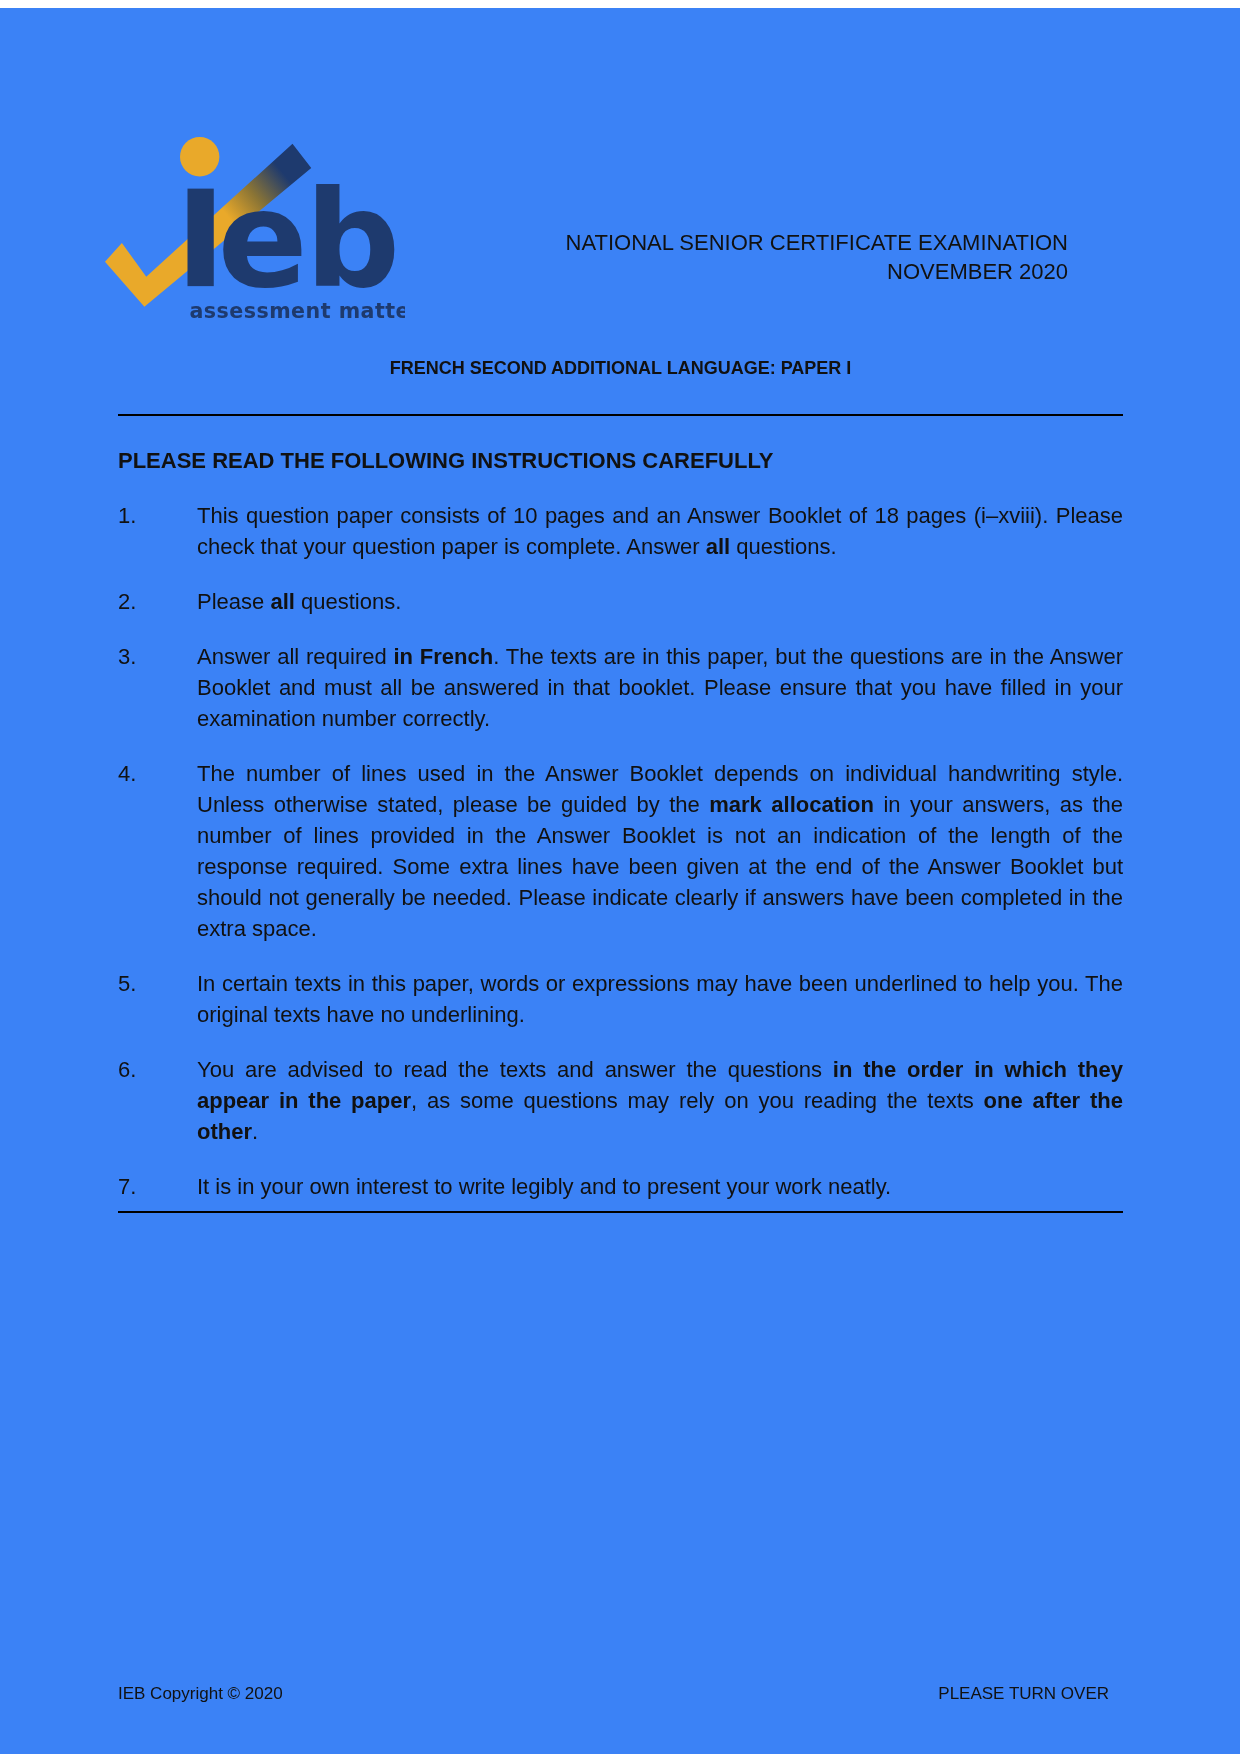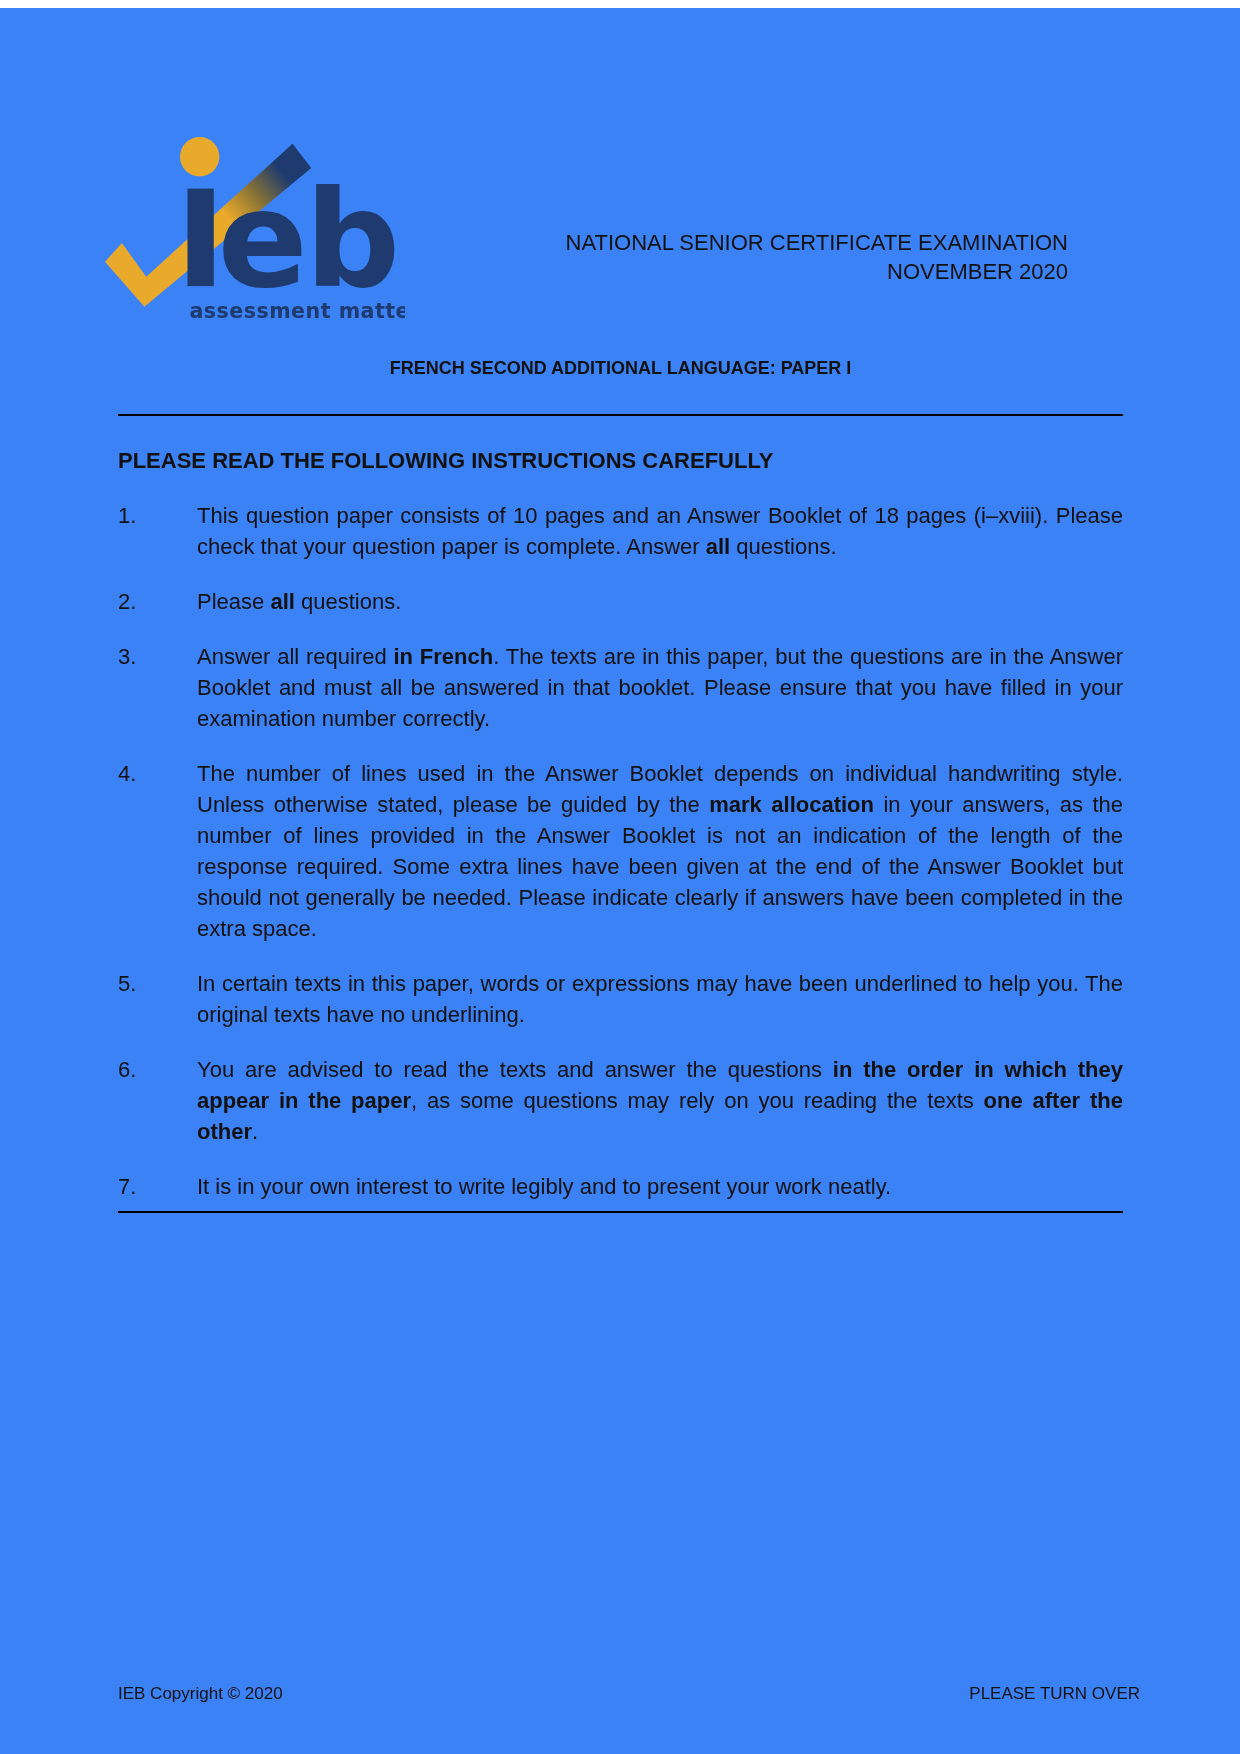"IEB Copyright © 2020" .footer { right: 100px -> 131px }
